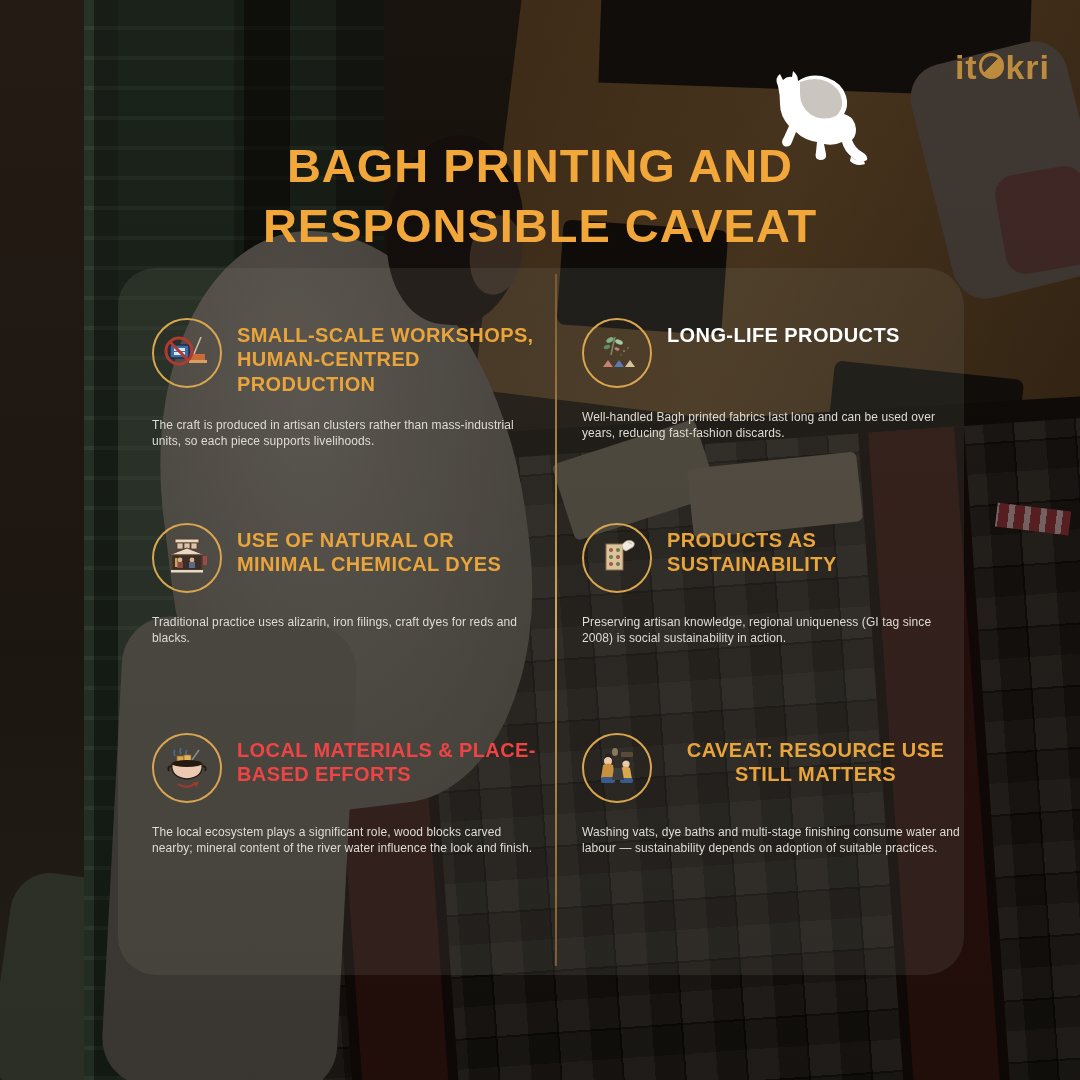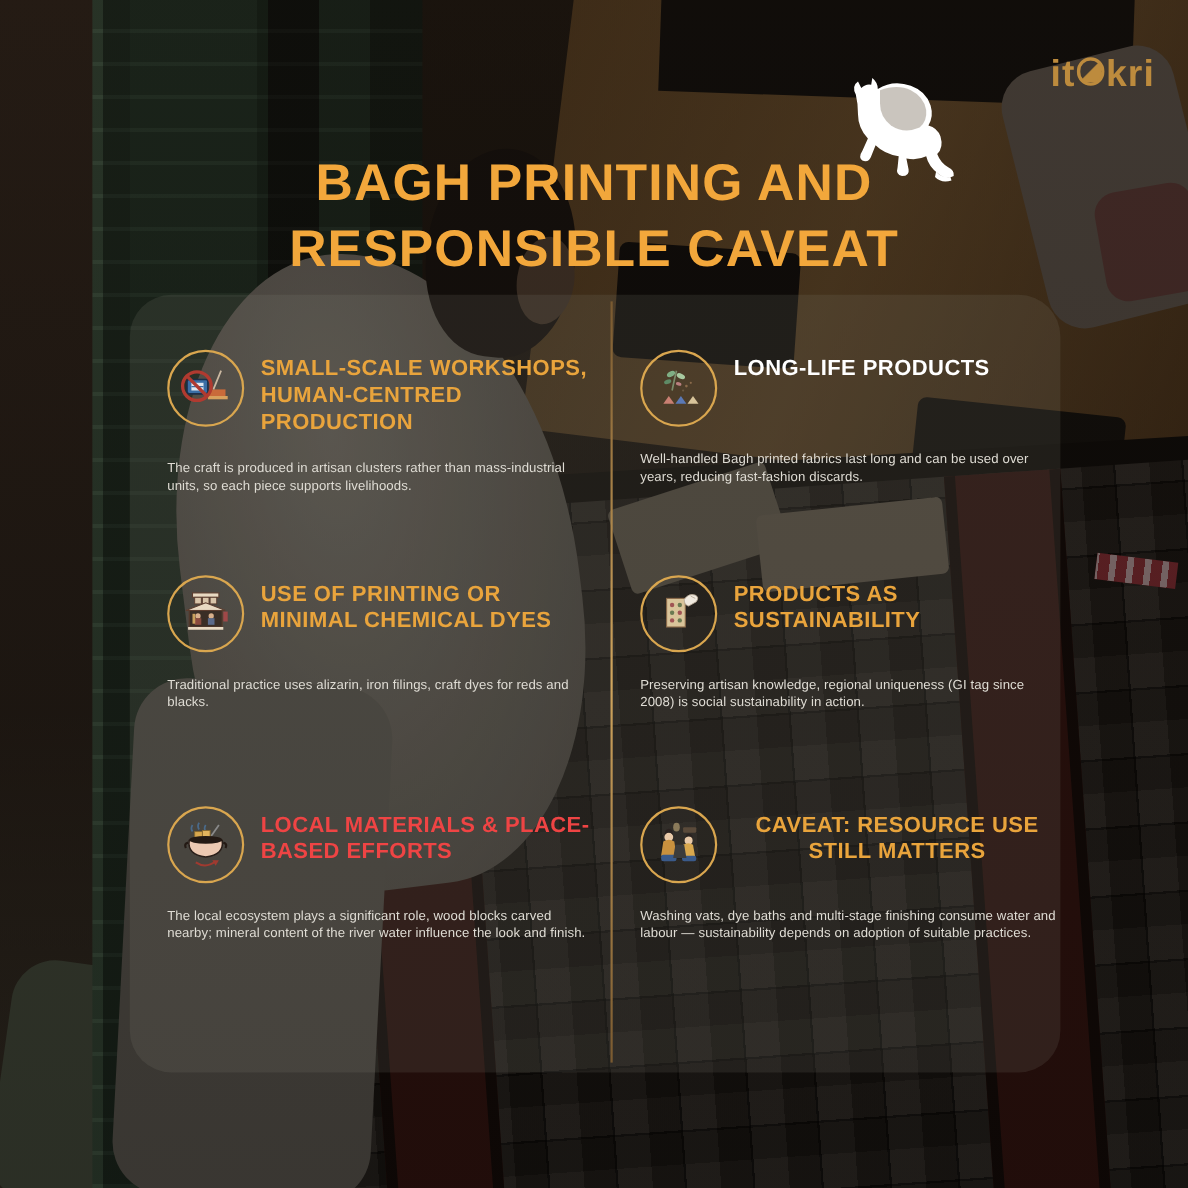"USE OF PRINTING OR MINIMAL" div.item-title { text: PRINTING -> NATURAL }
